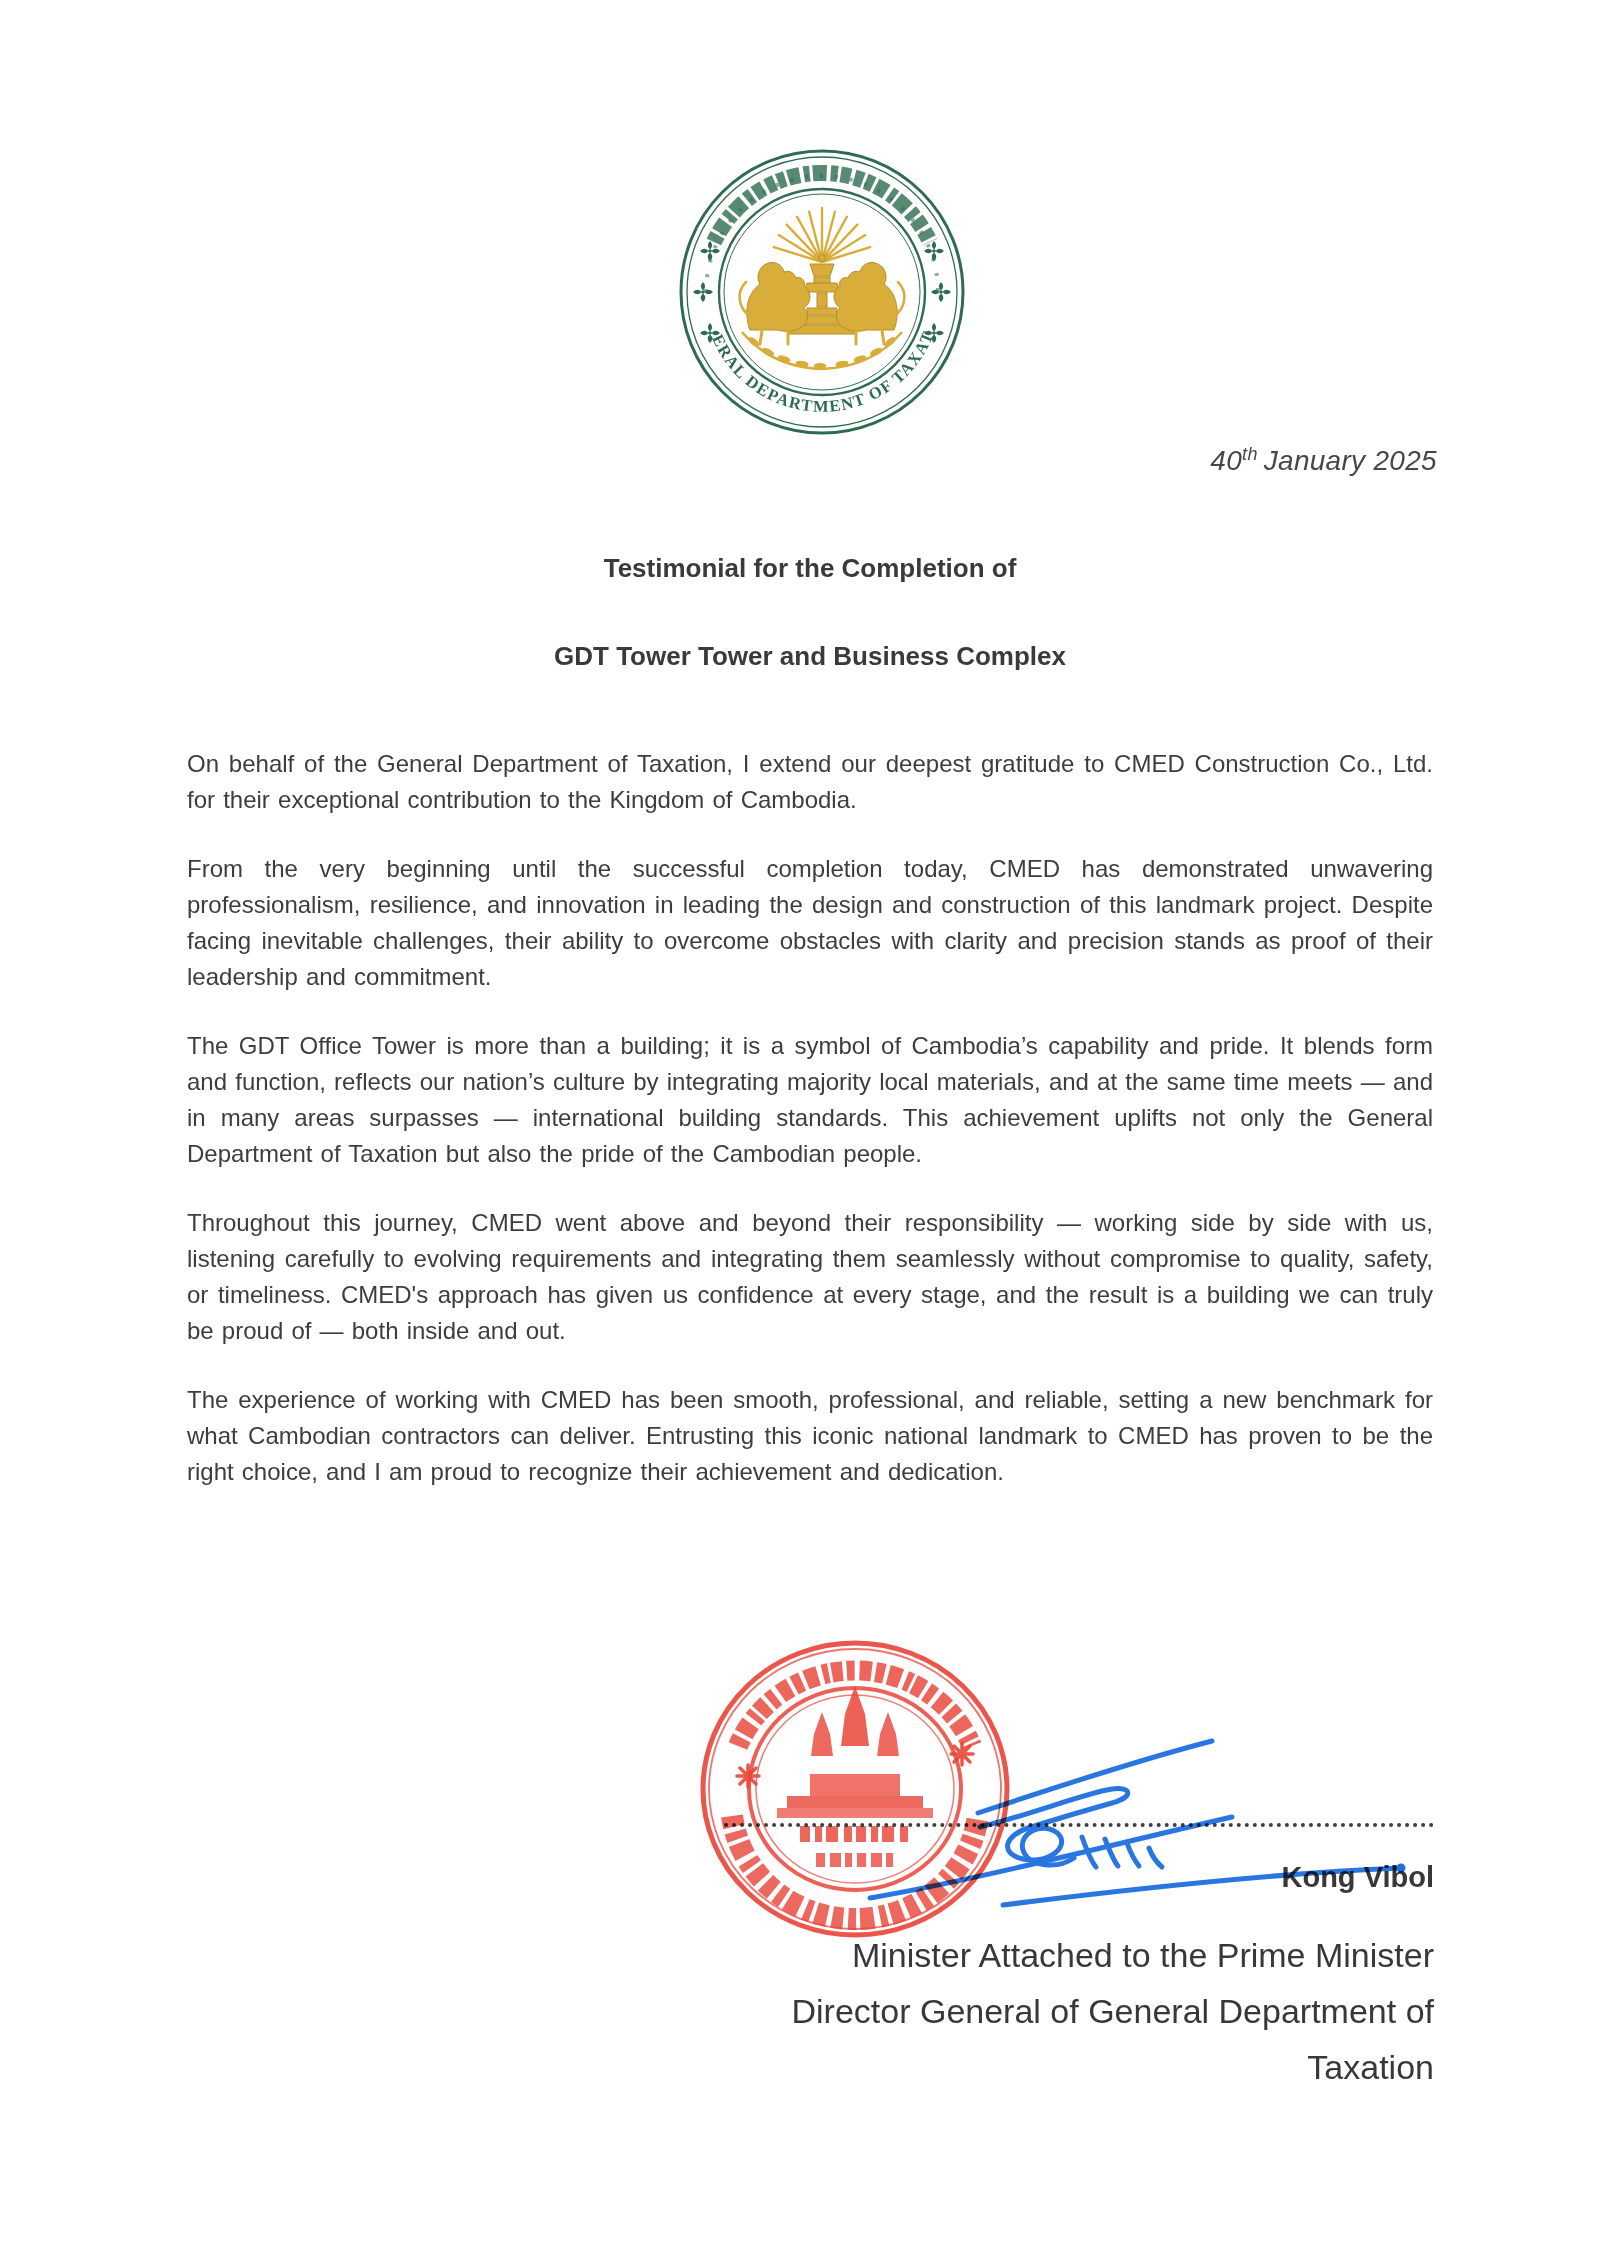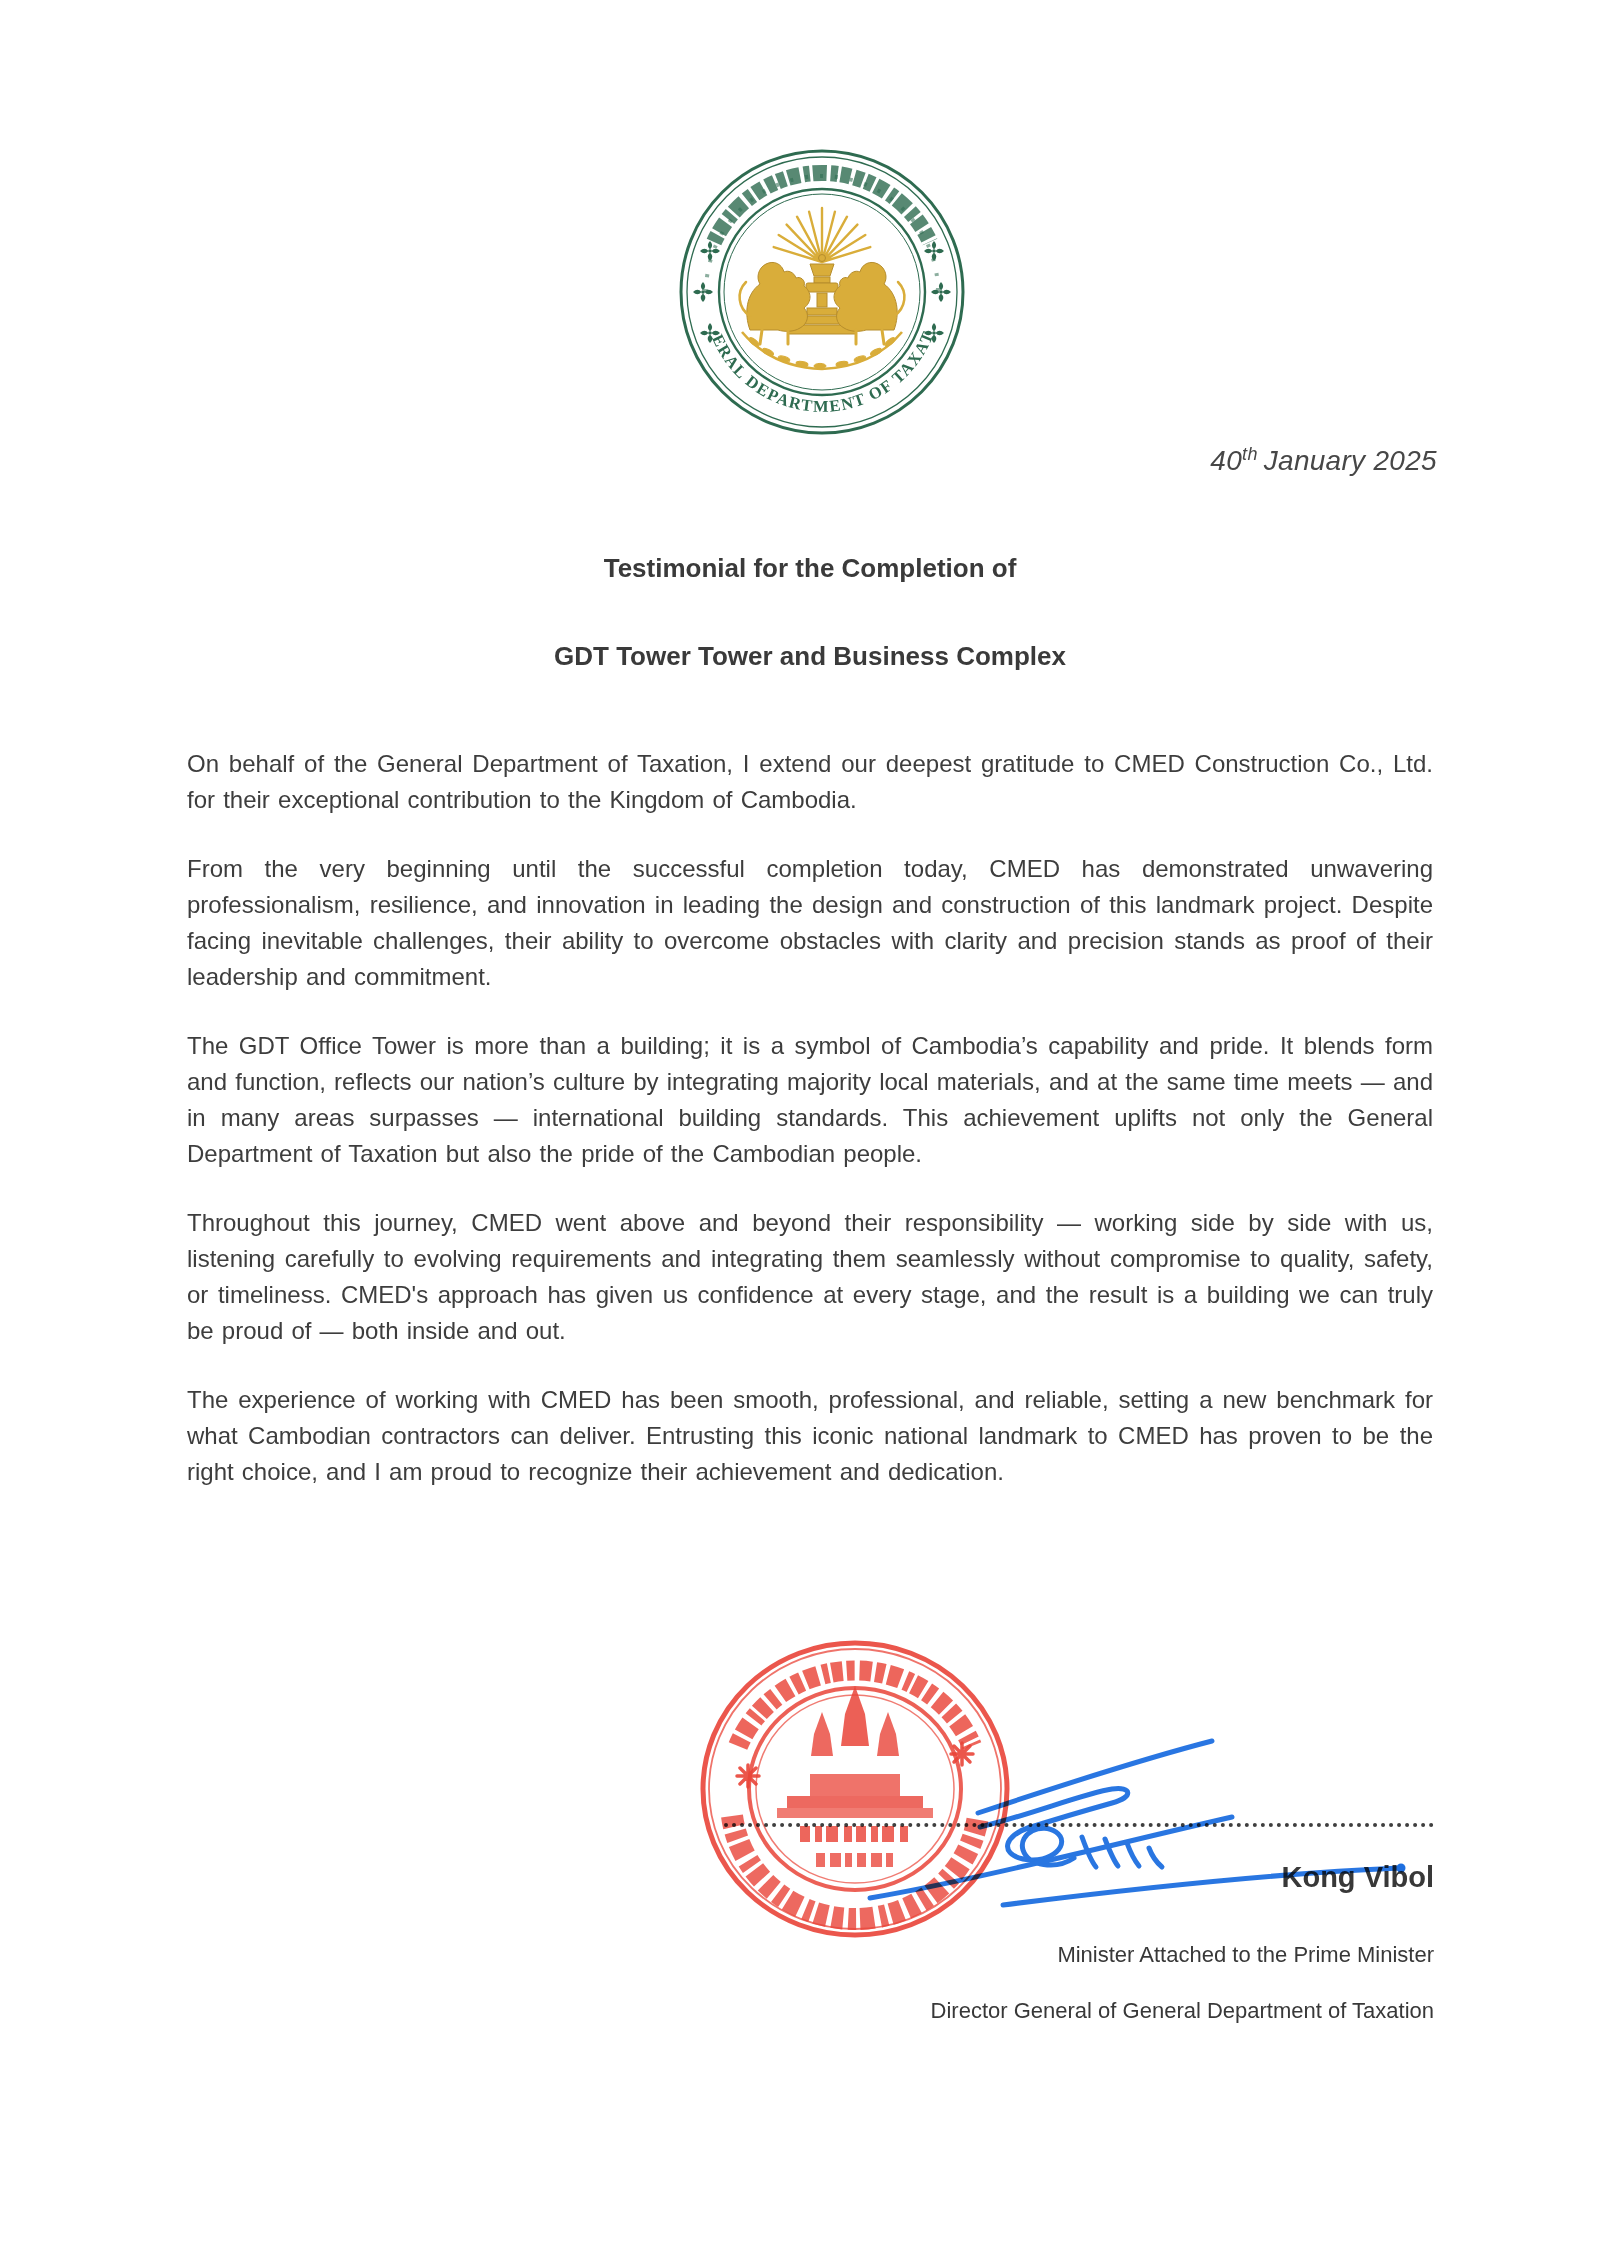"Minister Attached to the Prime" .sig-titles { font-size: 22px -> 34px }
